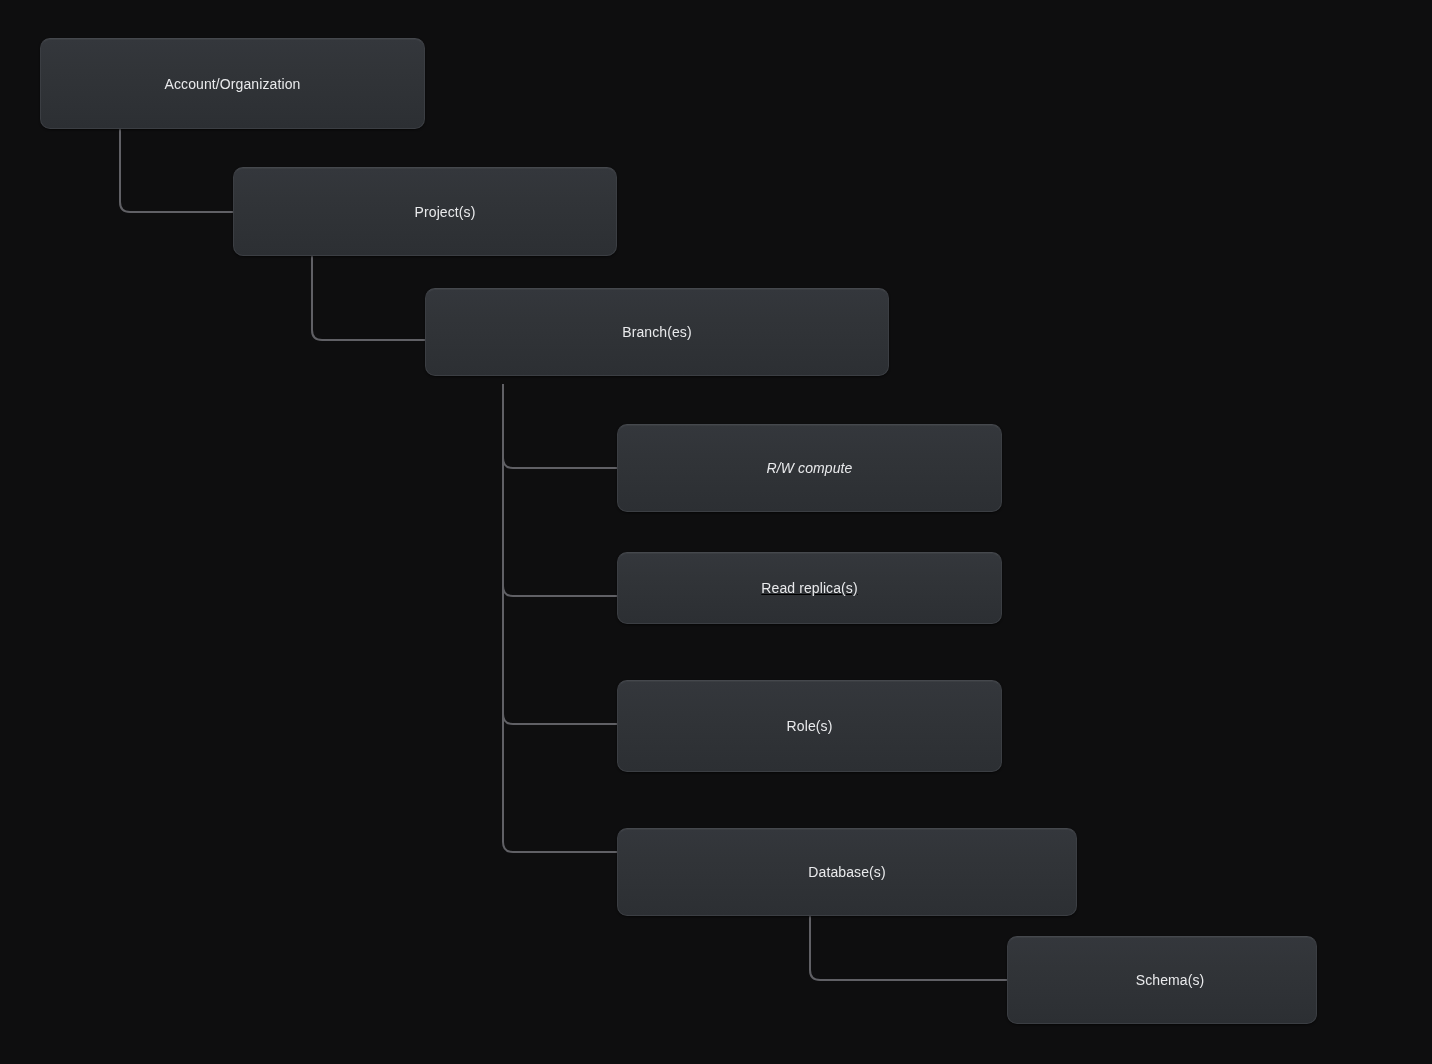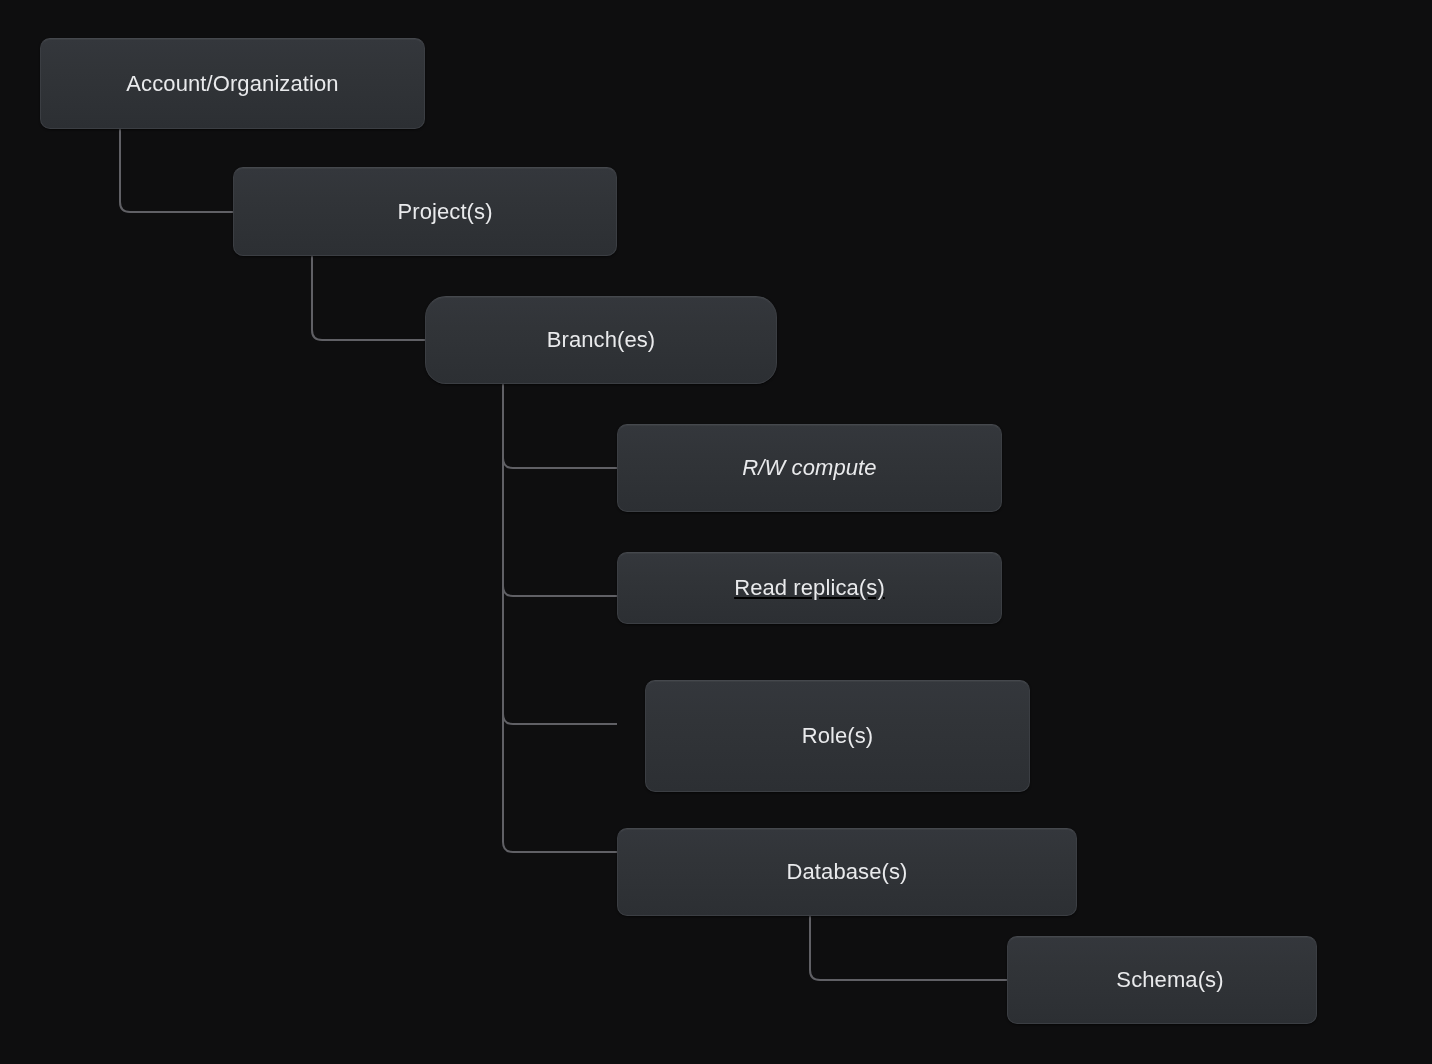"Account/Organization" .node-label { font-size: 22px -> 14px }
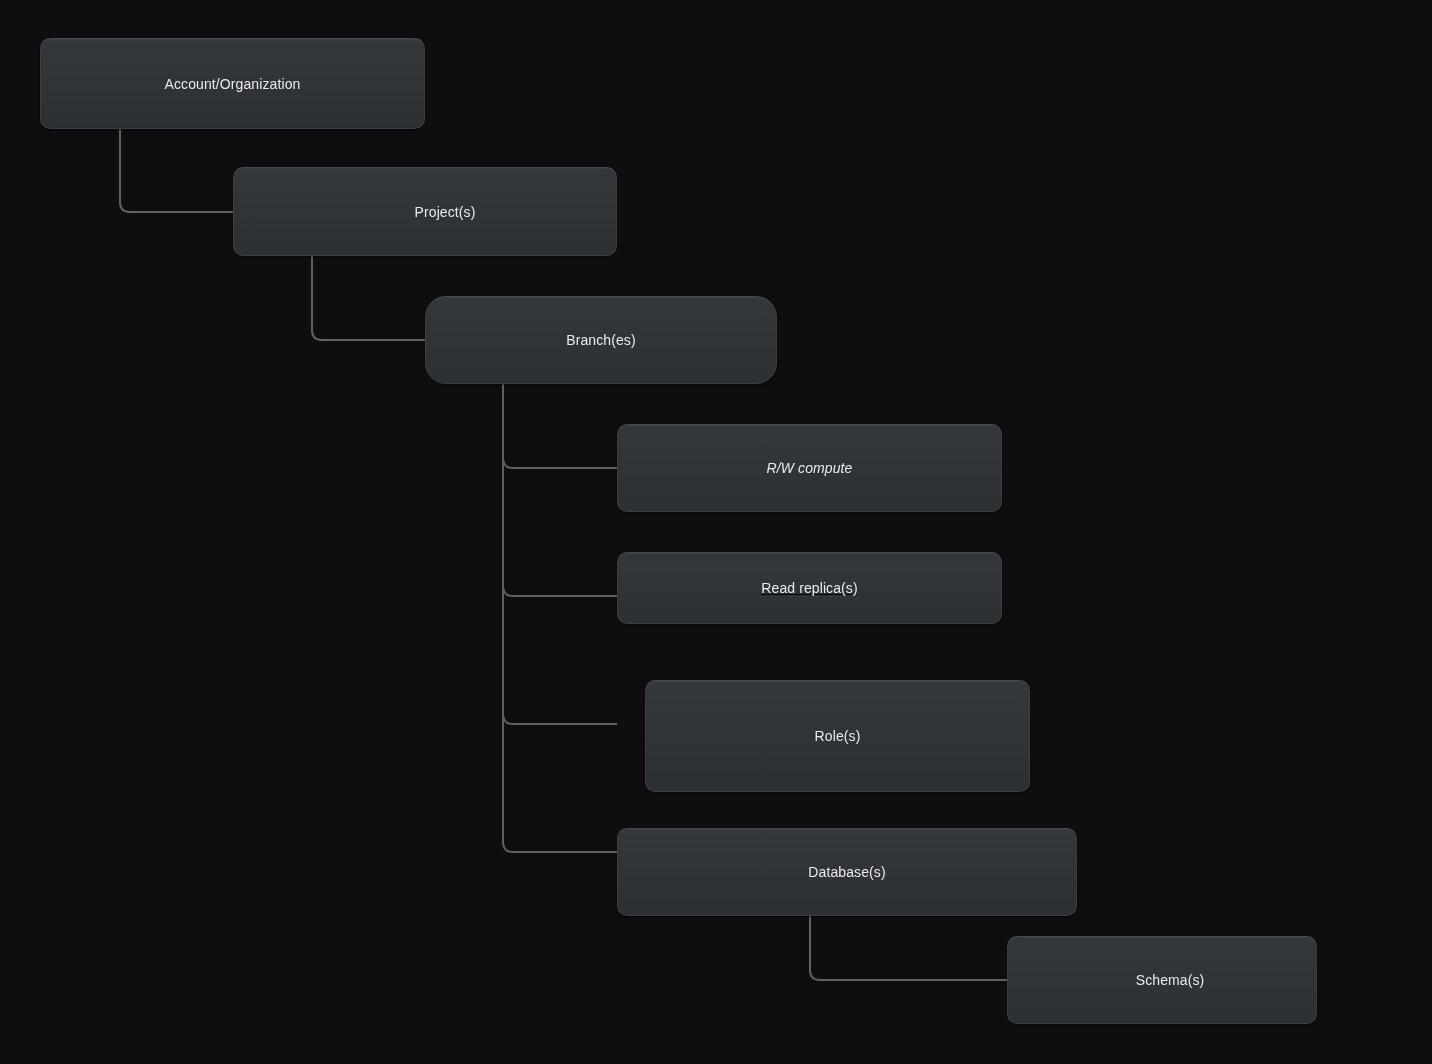"Branch(es)" div.node { border-radius: 21px -> none; top: 296px -> 288px; width: 352px -> 464px }
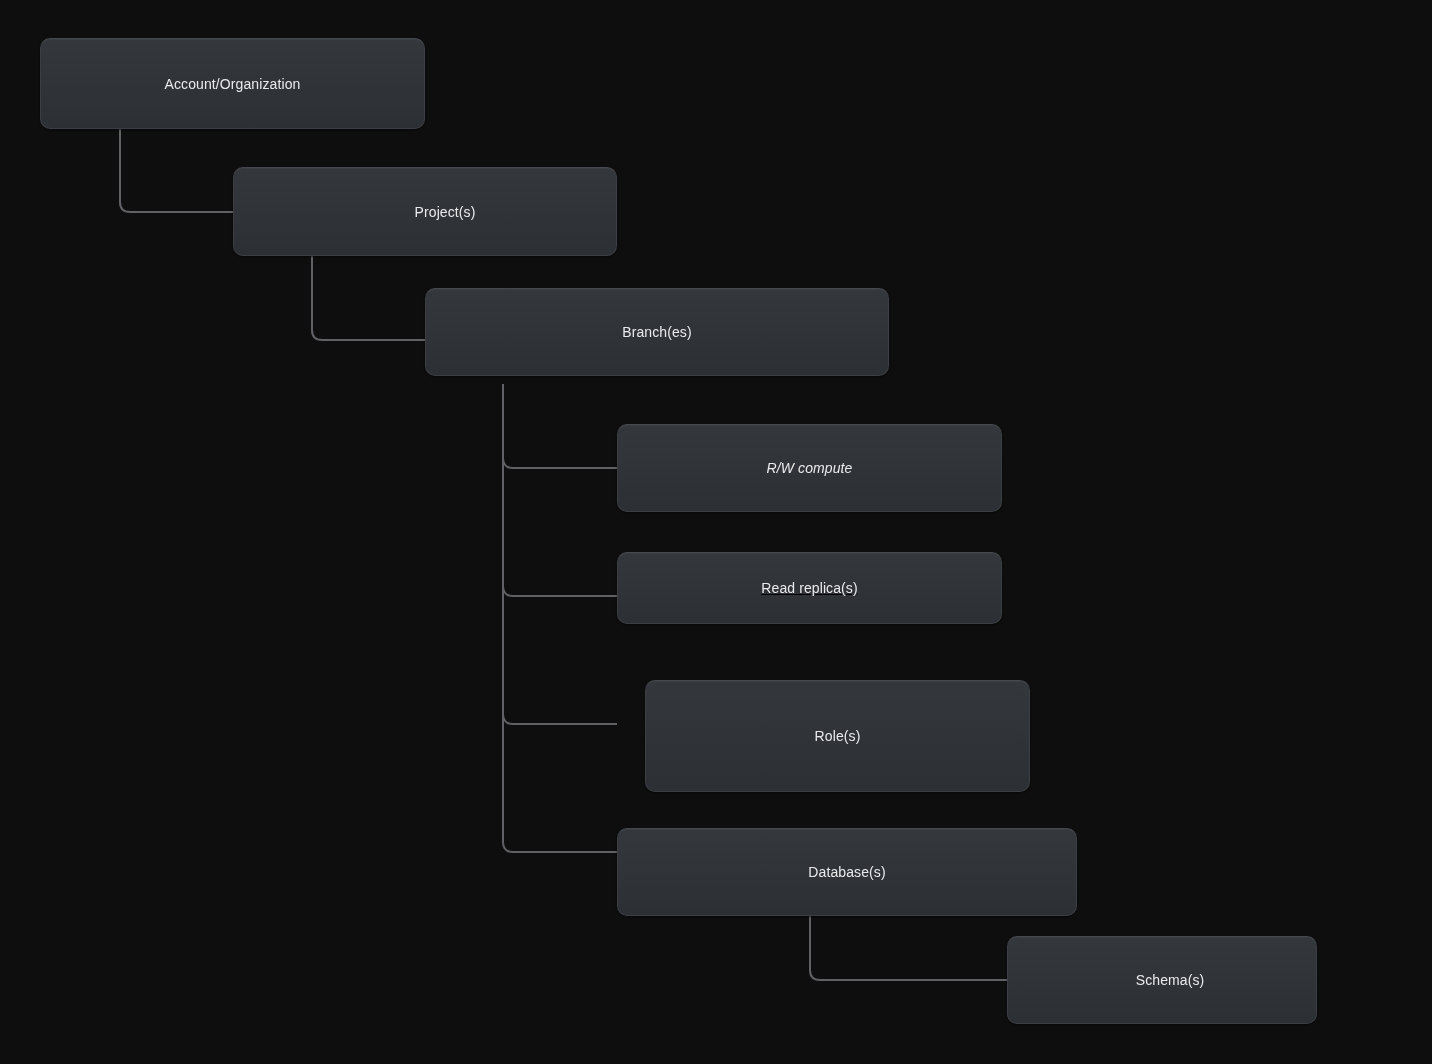"Role(s)" div.node { height: 112px -> 92px; margin-left: 28px -> none }
